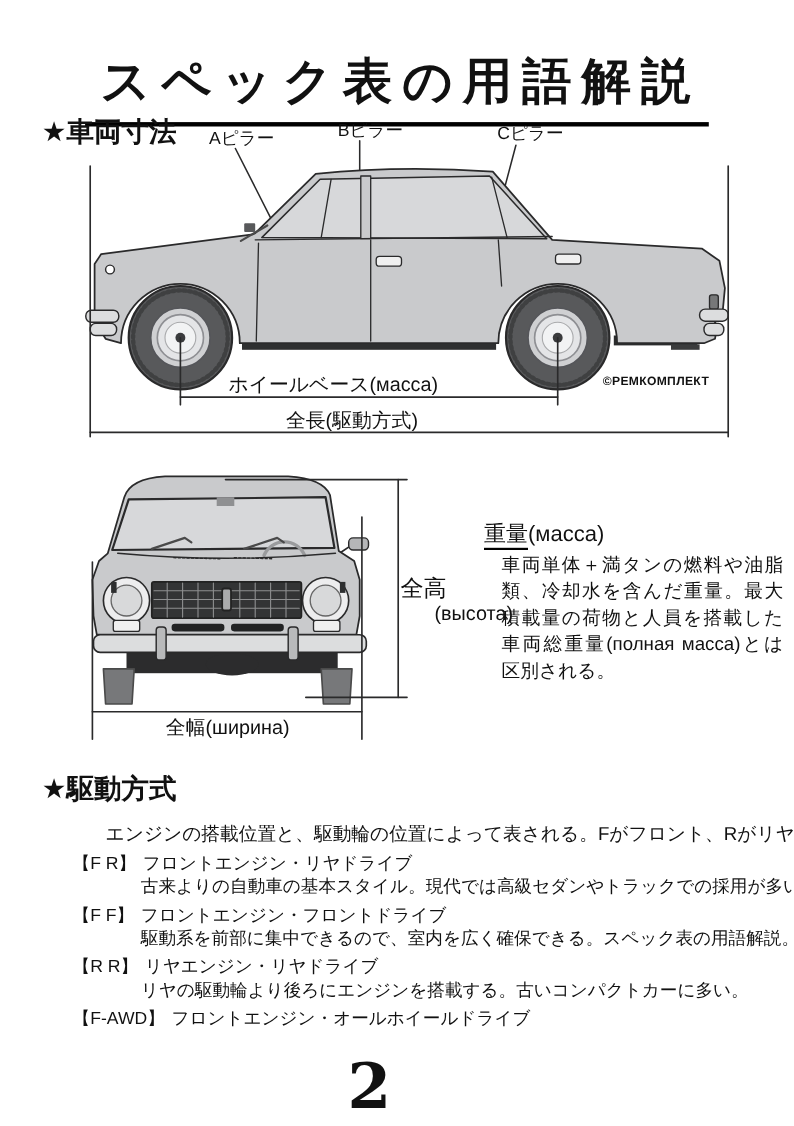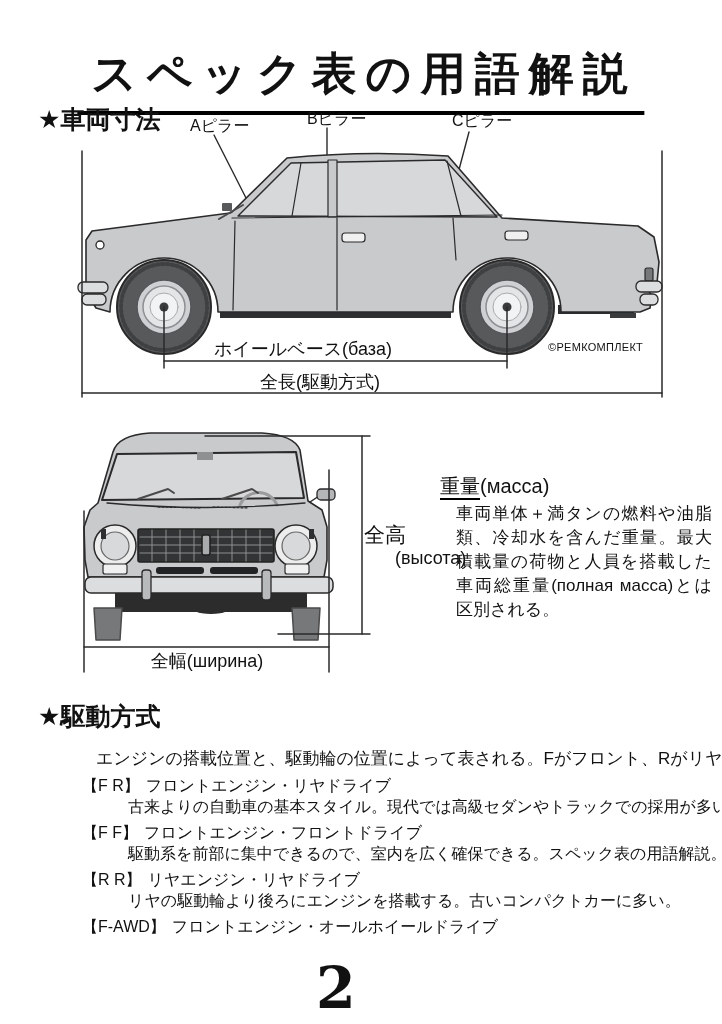"ホイールベース(база)" span.abs { text: база -> масса }
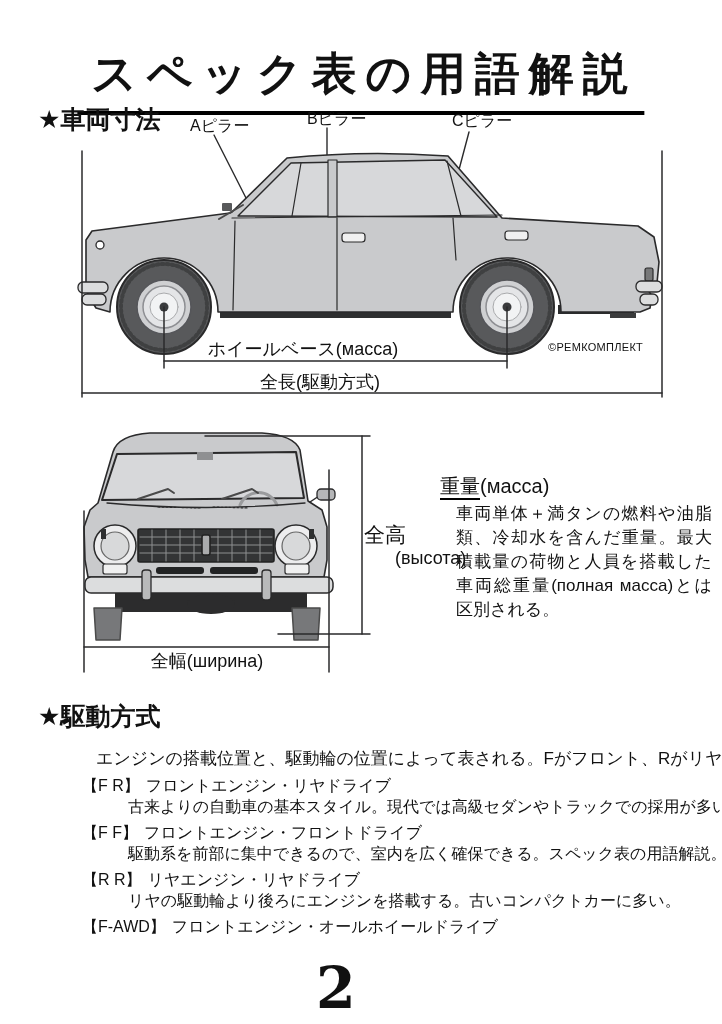"©РЕМКОМПЛЕКТ" .watermark { font-weight: normal -> bold }
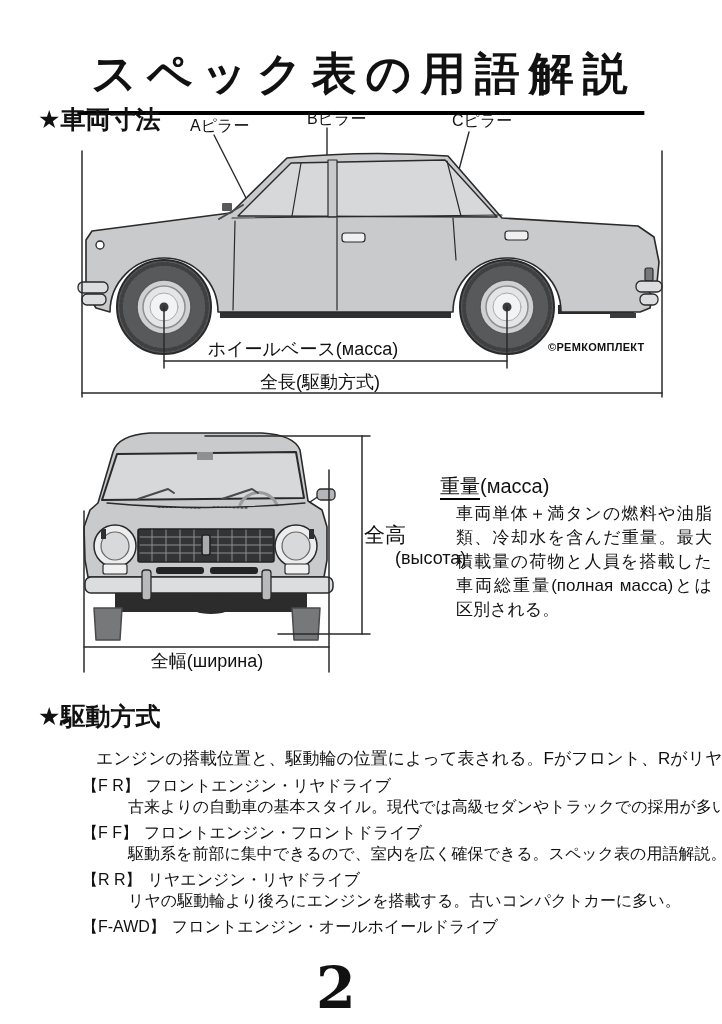"【F R】" .drive-code { margin-left: 16px -> none }
